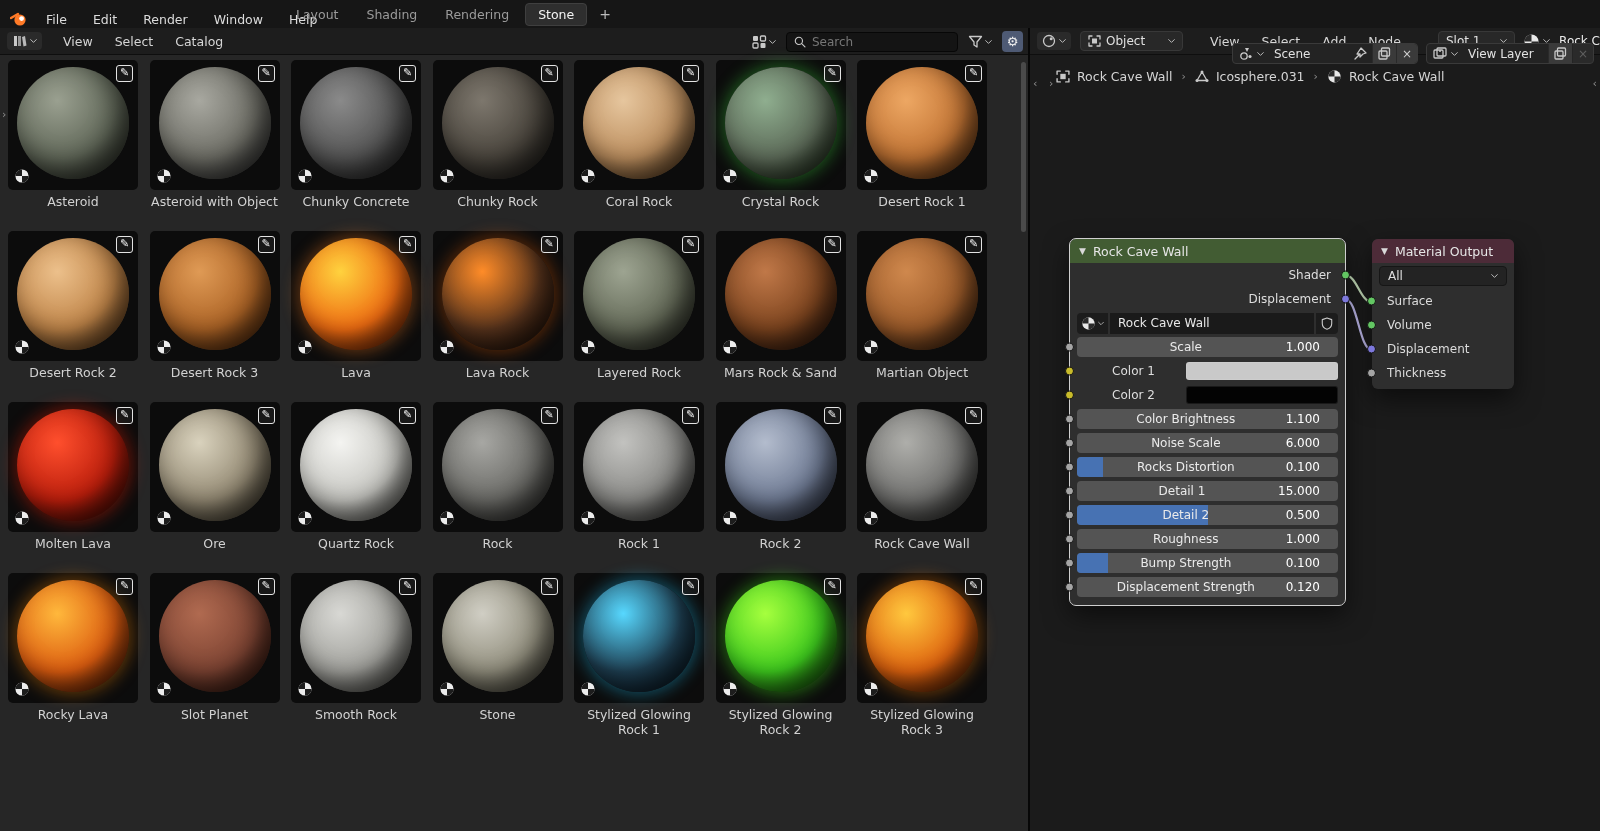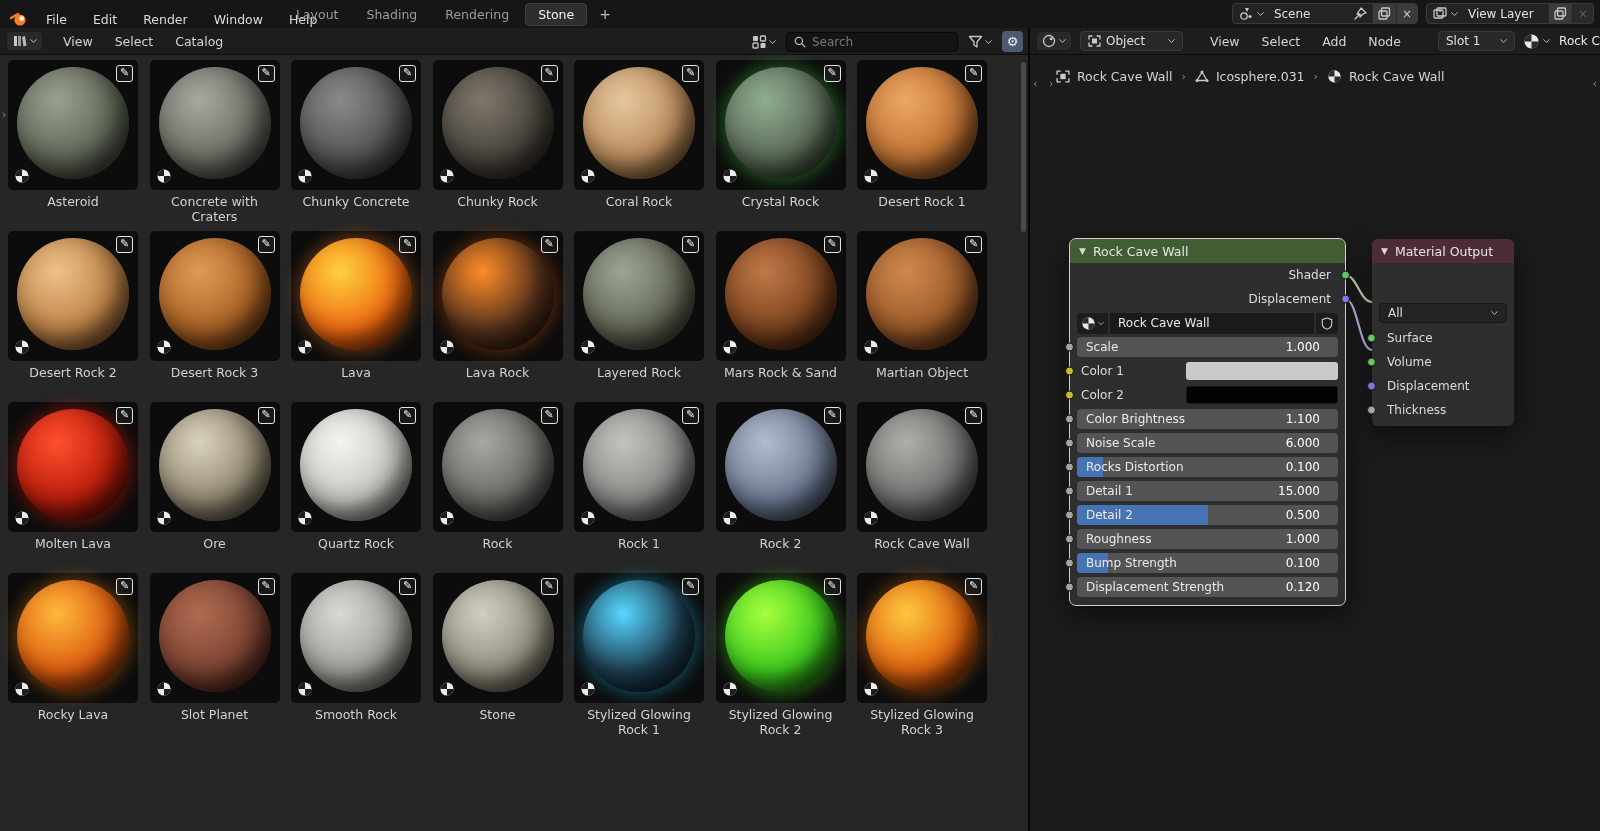"Scene" .id-widget { margin-top: none -> 40px }
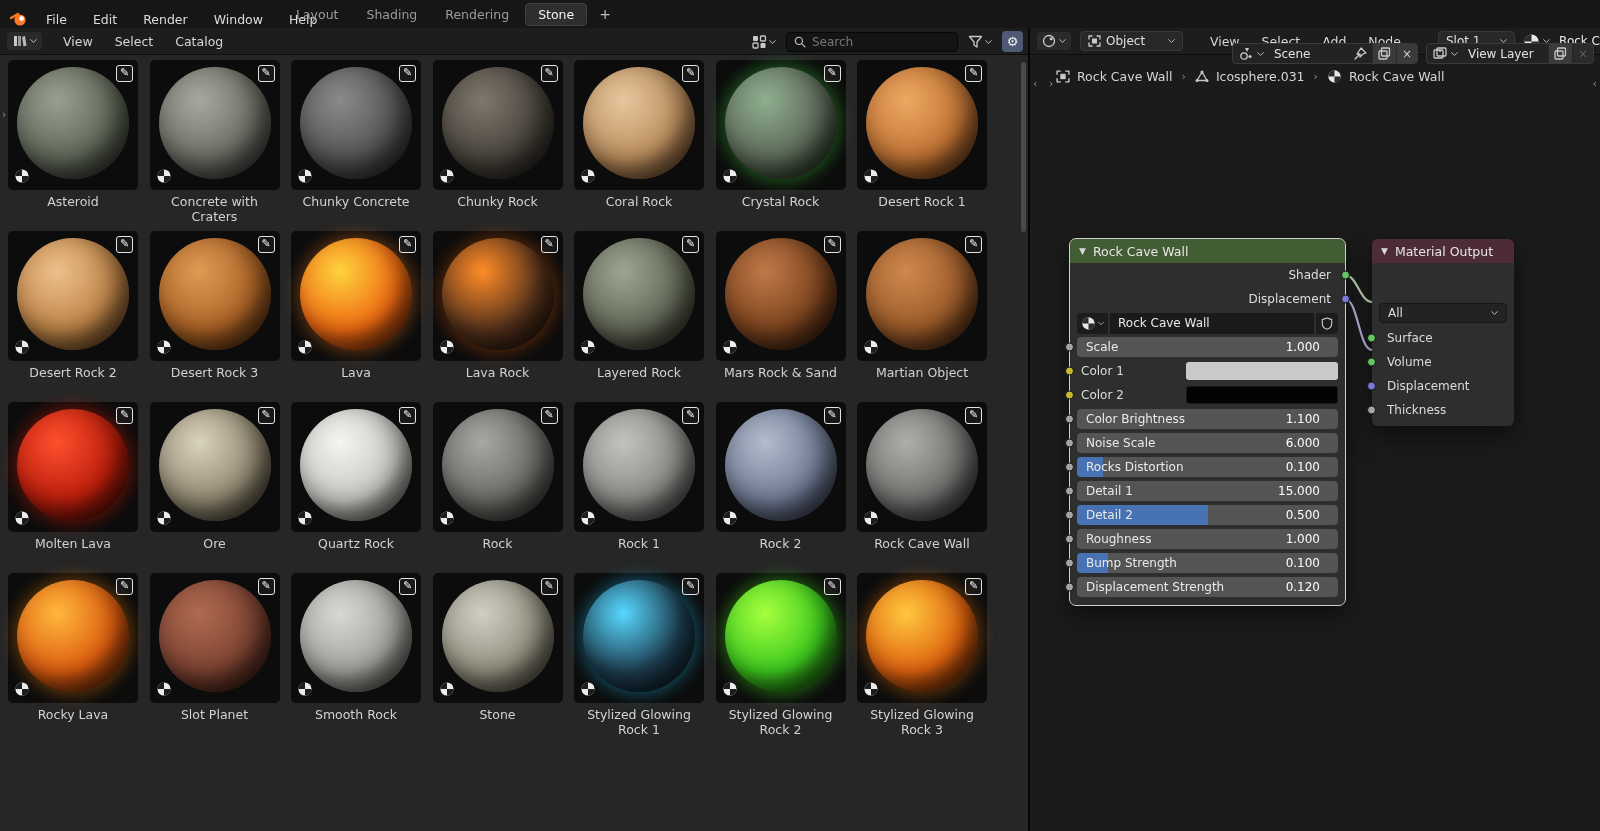"Concrete with Craters" div.asset-label { text: Concrete with Craters -> Asteroid with Object }
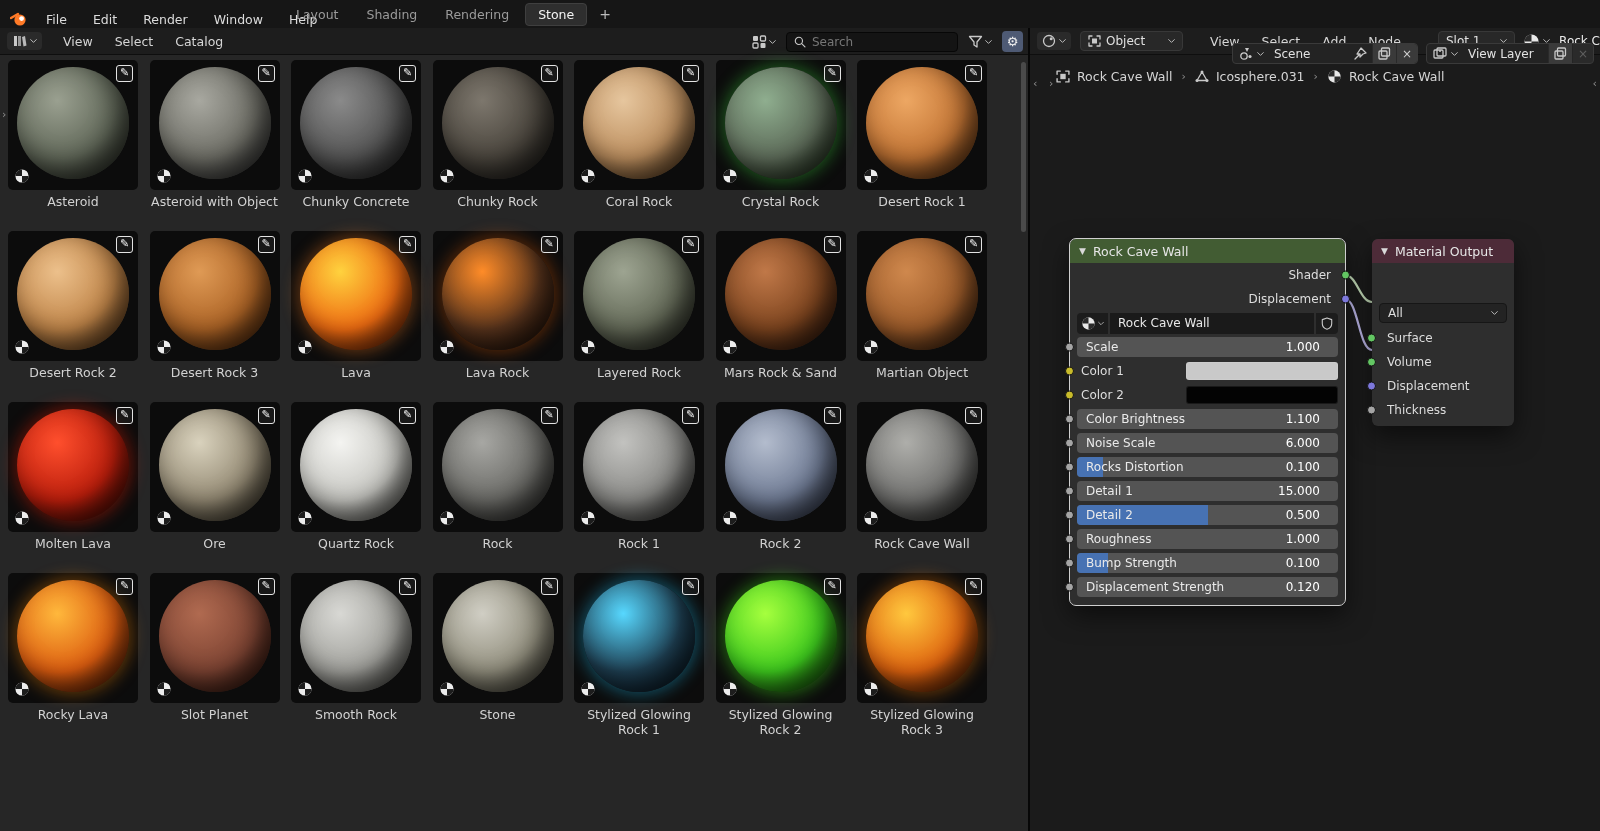"All" div { margin-top: 37px -> none }
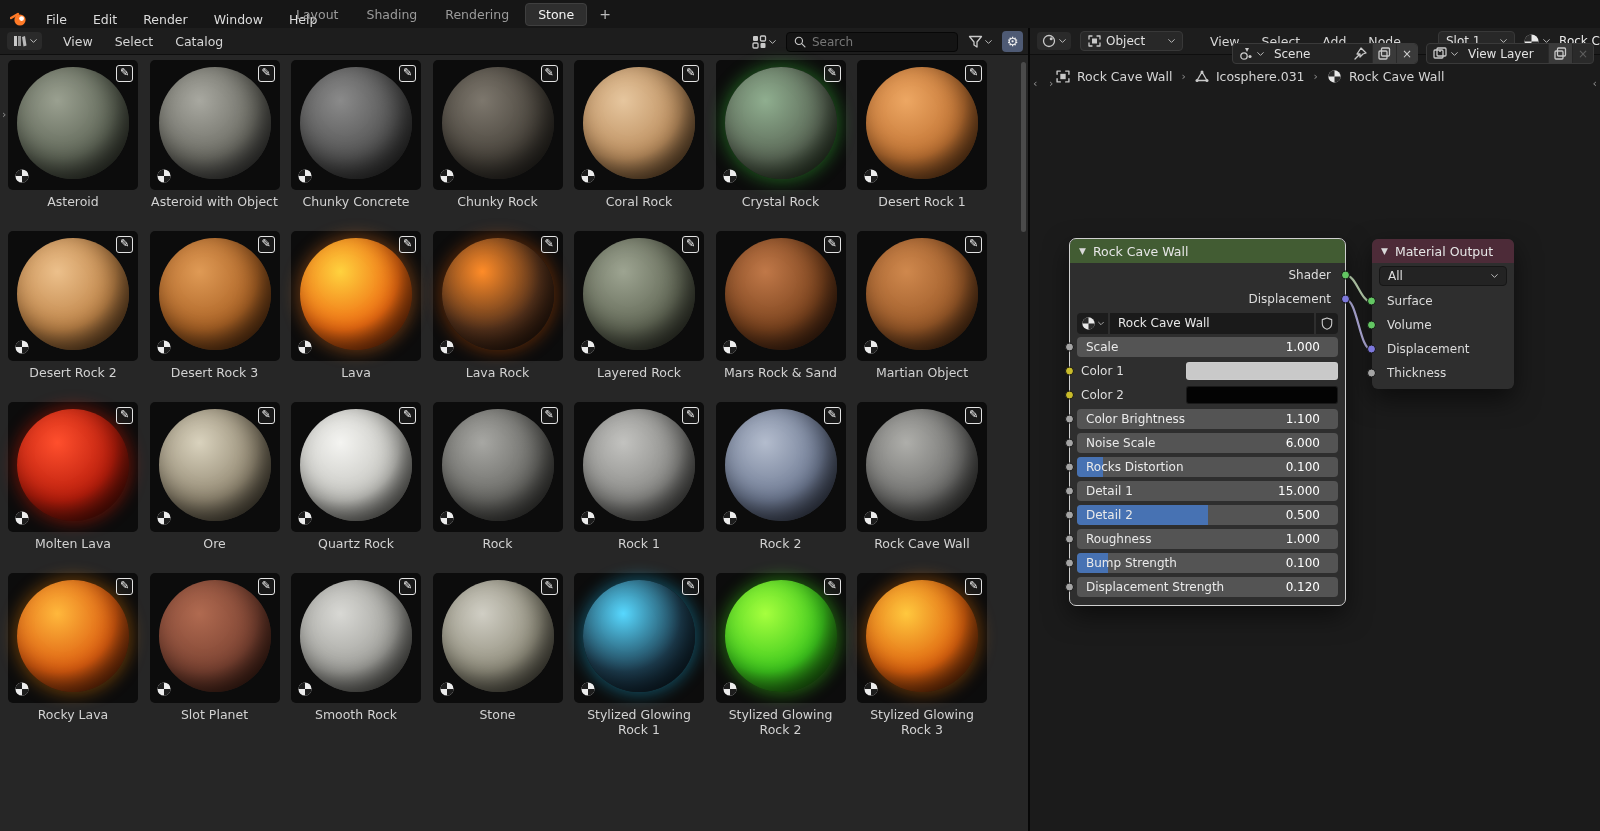"Scale" div { text-align: none -> center }
